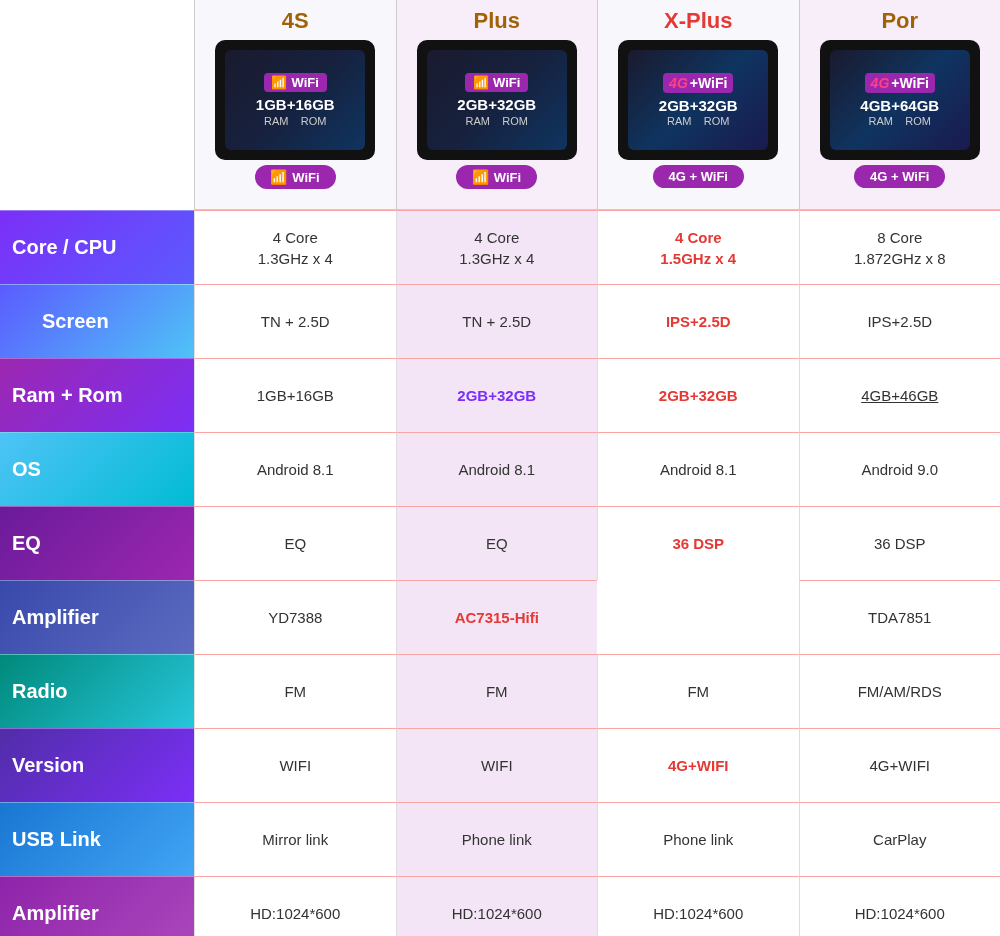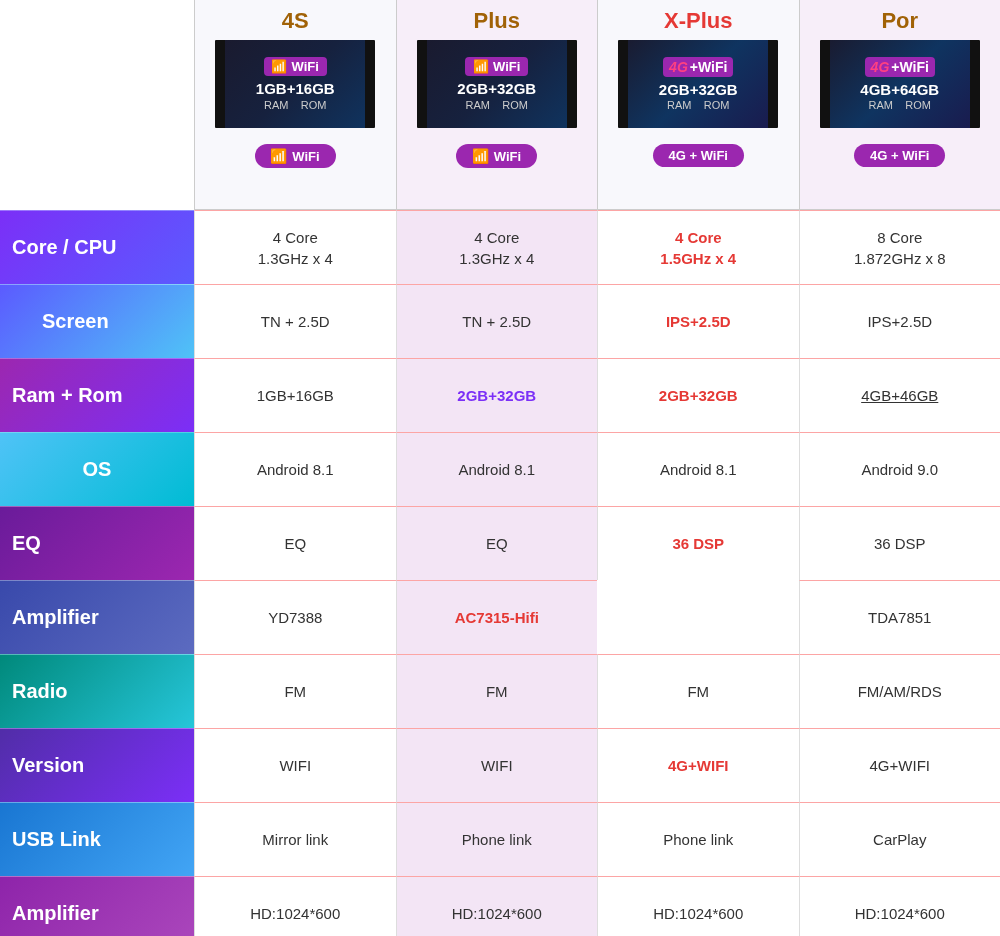"📶 WiFi" .device-image { border-radius: 1px -> 10px; height: 88px -> 120px; margin-bottom: 16px -> 5px }
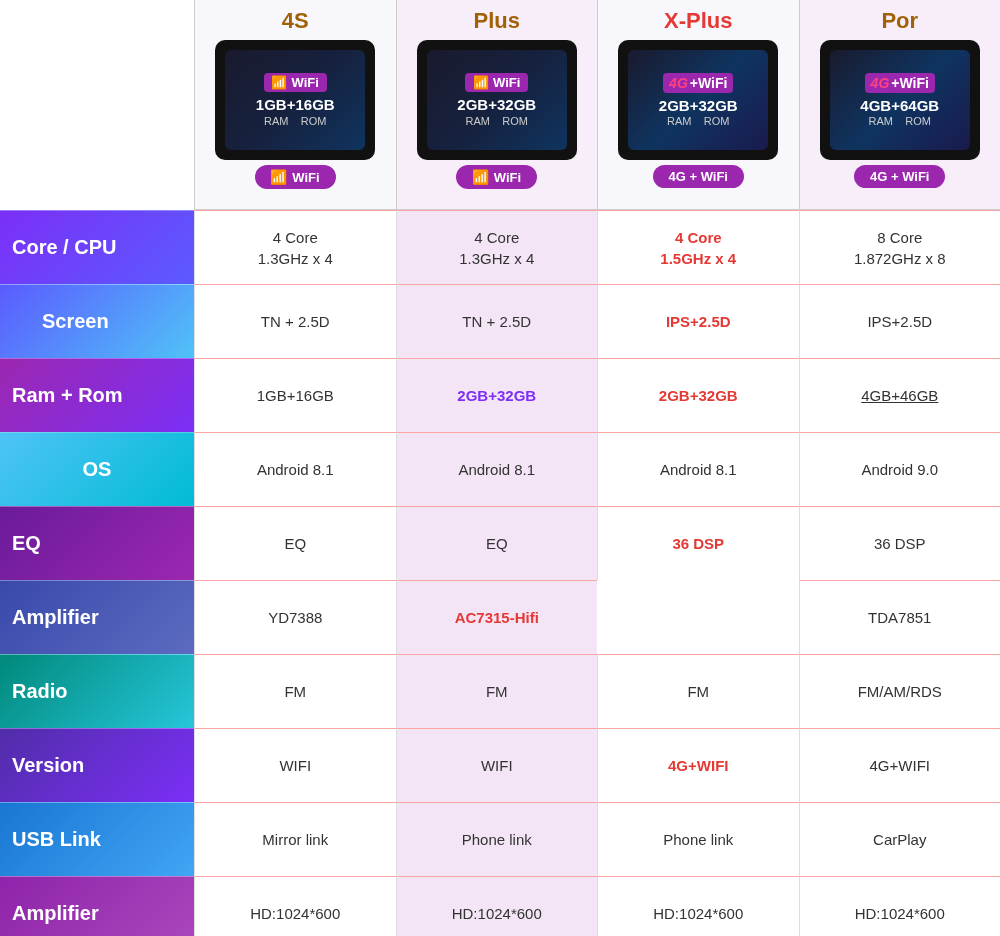"OS" div.row-label { justify-content: center -> none }
